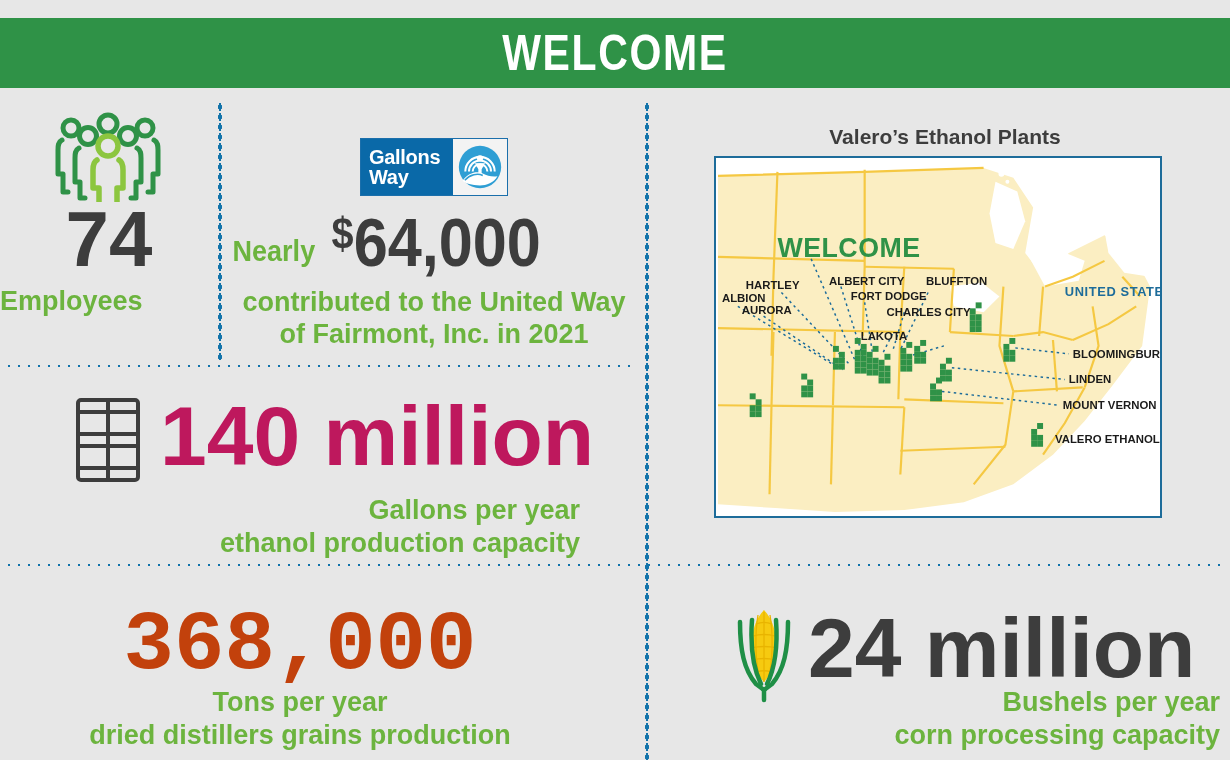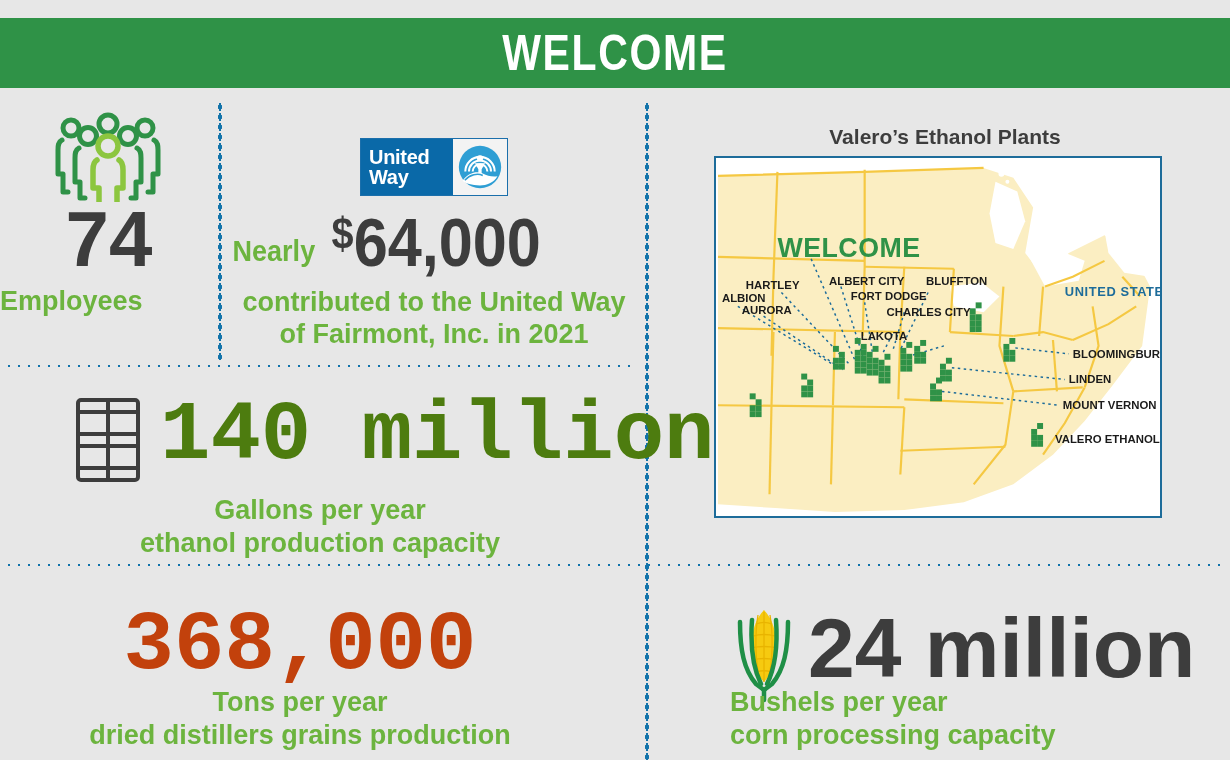"United" span { text: United -> Gallons }
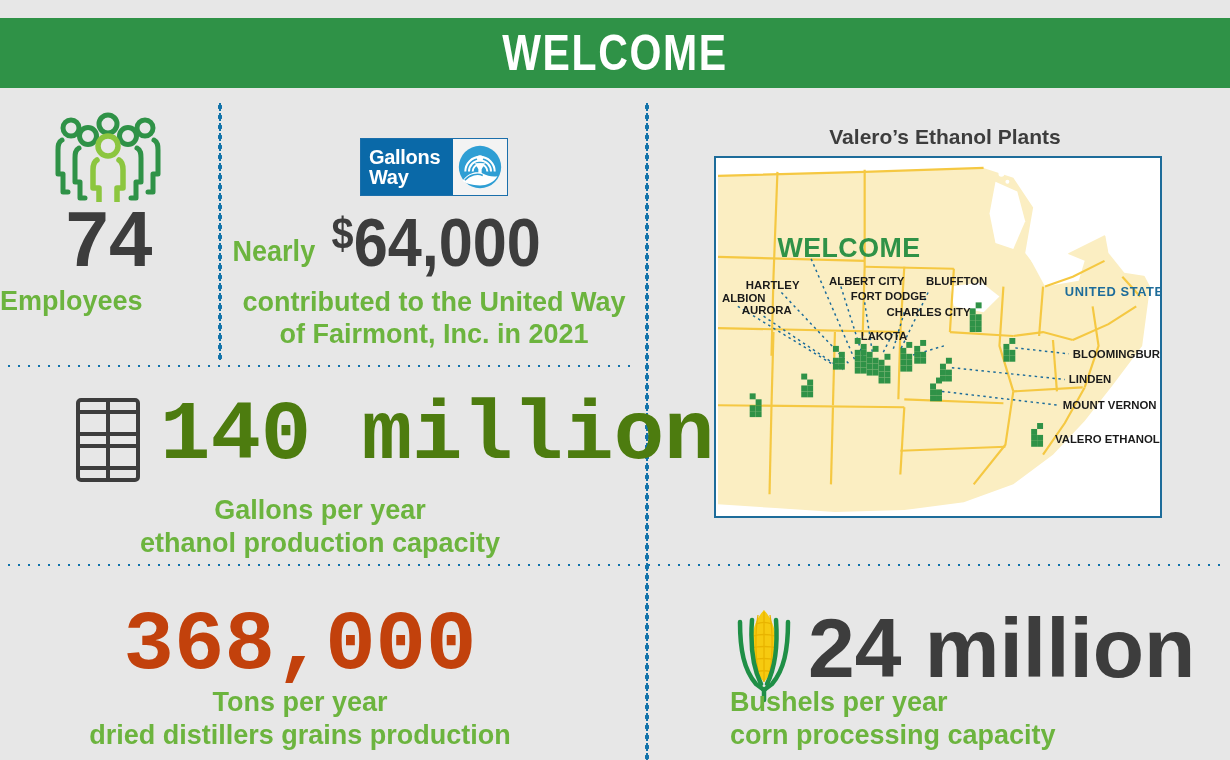"140 million" .gal-num { color: #4d7c0f -> #be185d; font-family: Liberation Mono, monospace -> Liberation Sans, sans-serif }
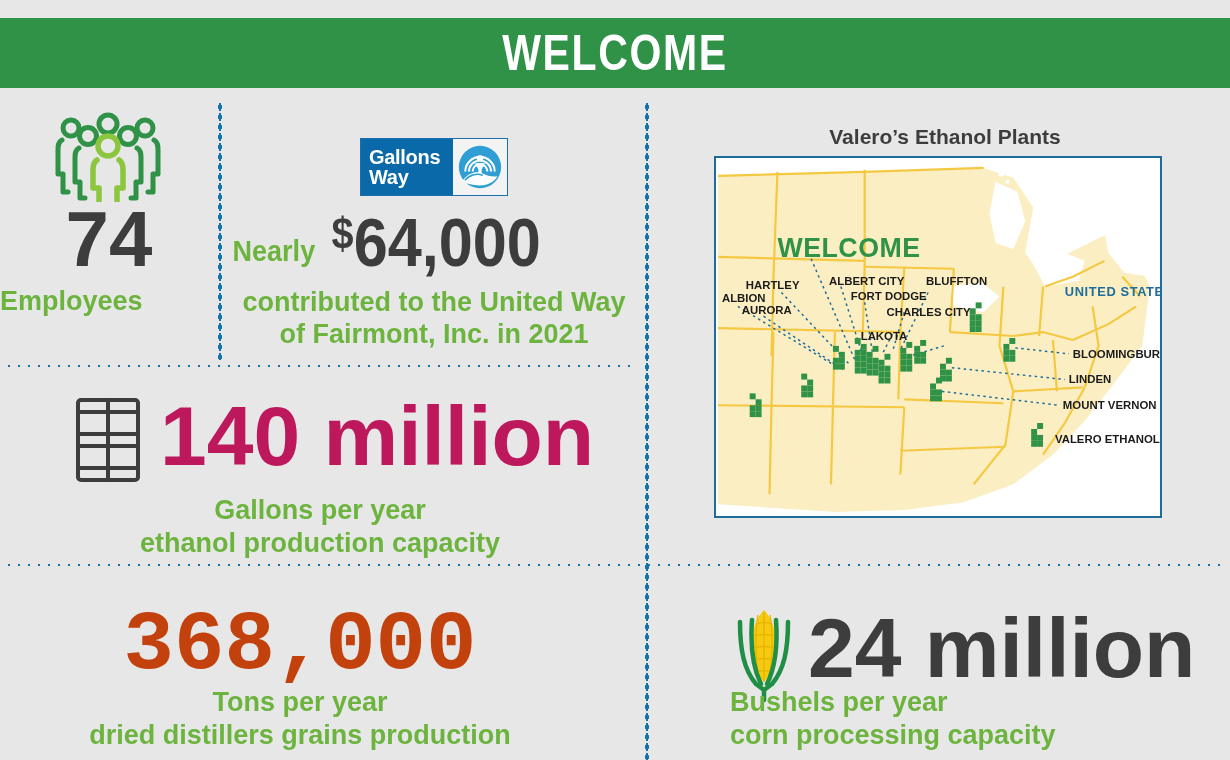"Gallons per year" .gal-sub { text-align: center -> right }
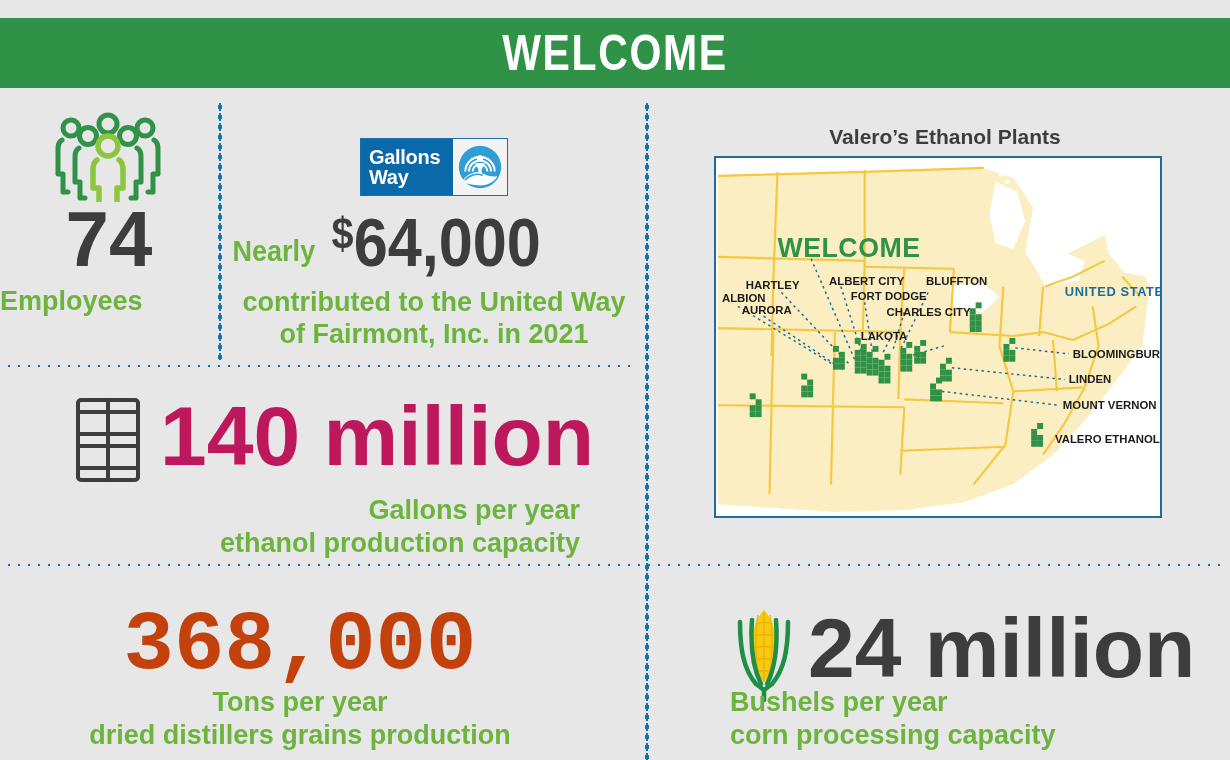"Bushels per year" .bush-sub { text-align: left -> right }
